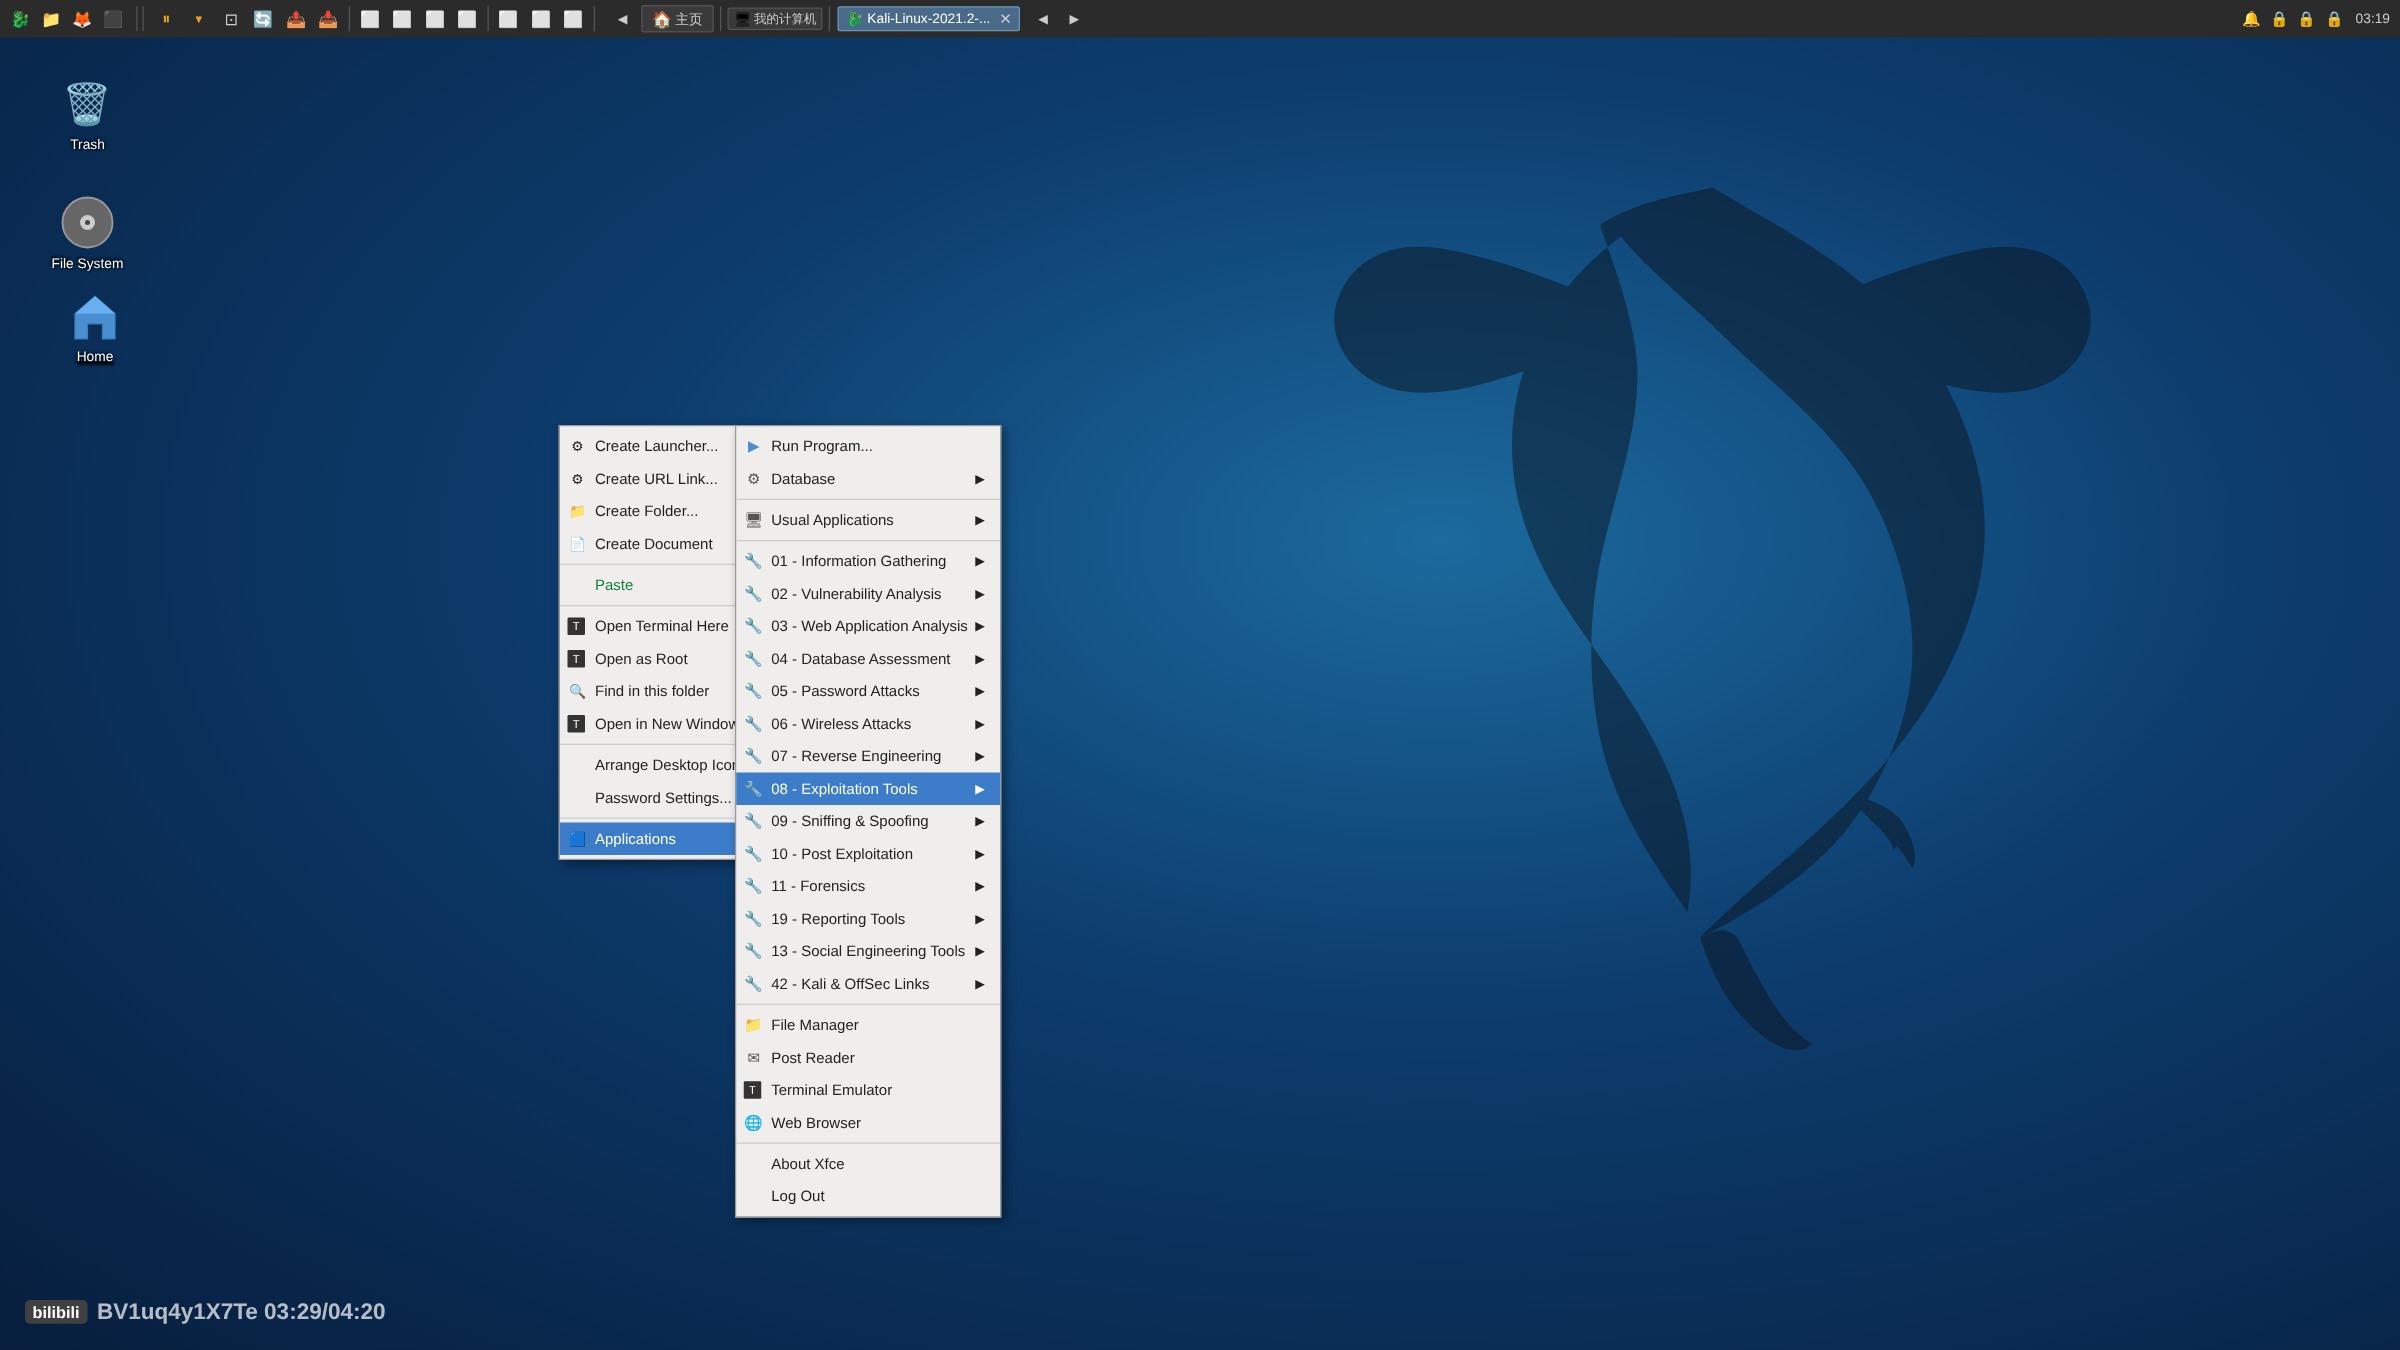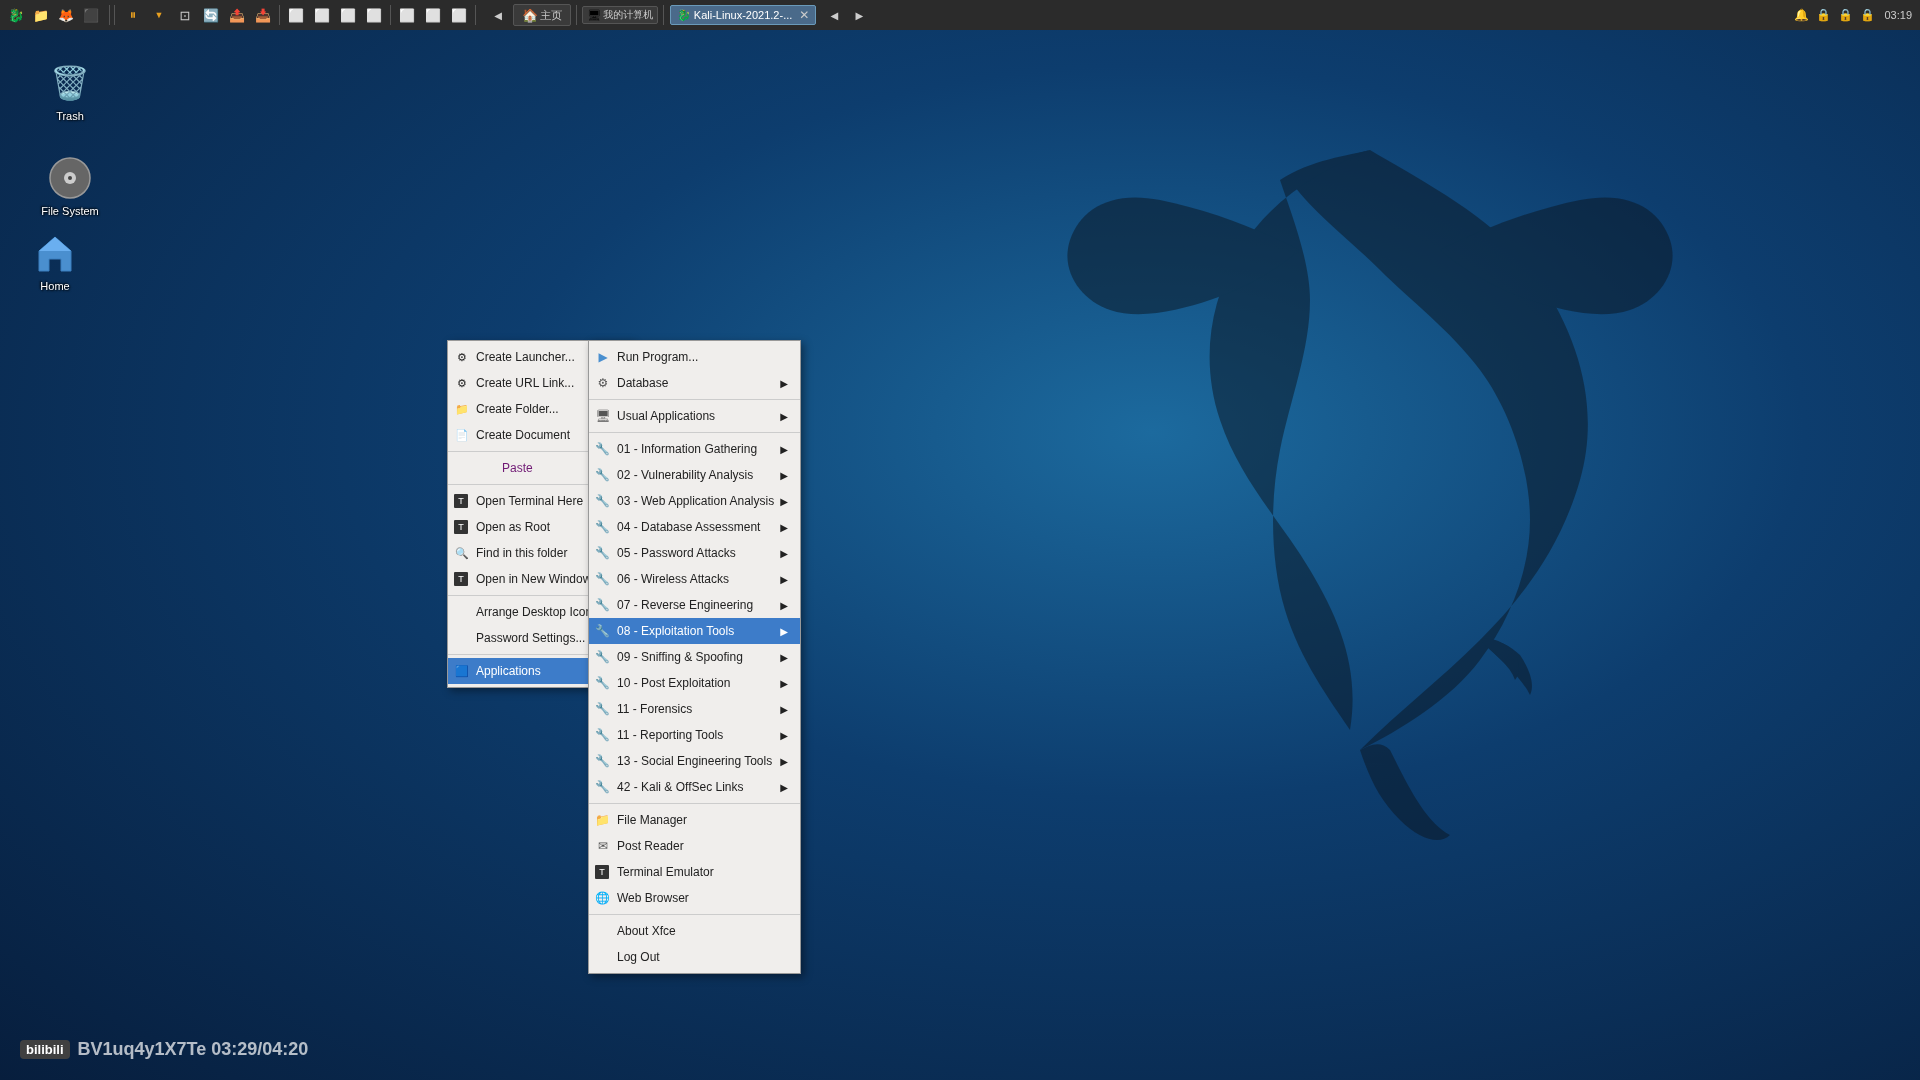"Home" div.desktop-icon { left: 15px -> 36px; text-decoration: none -> underline }
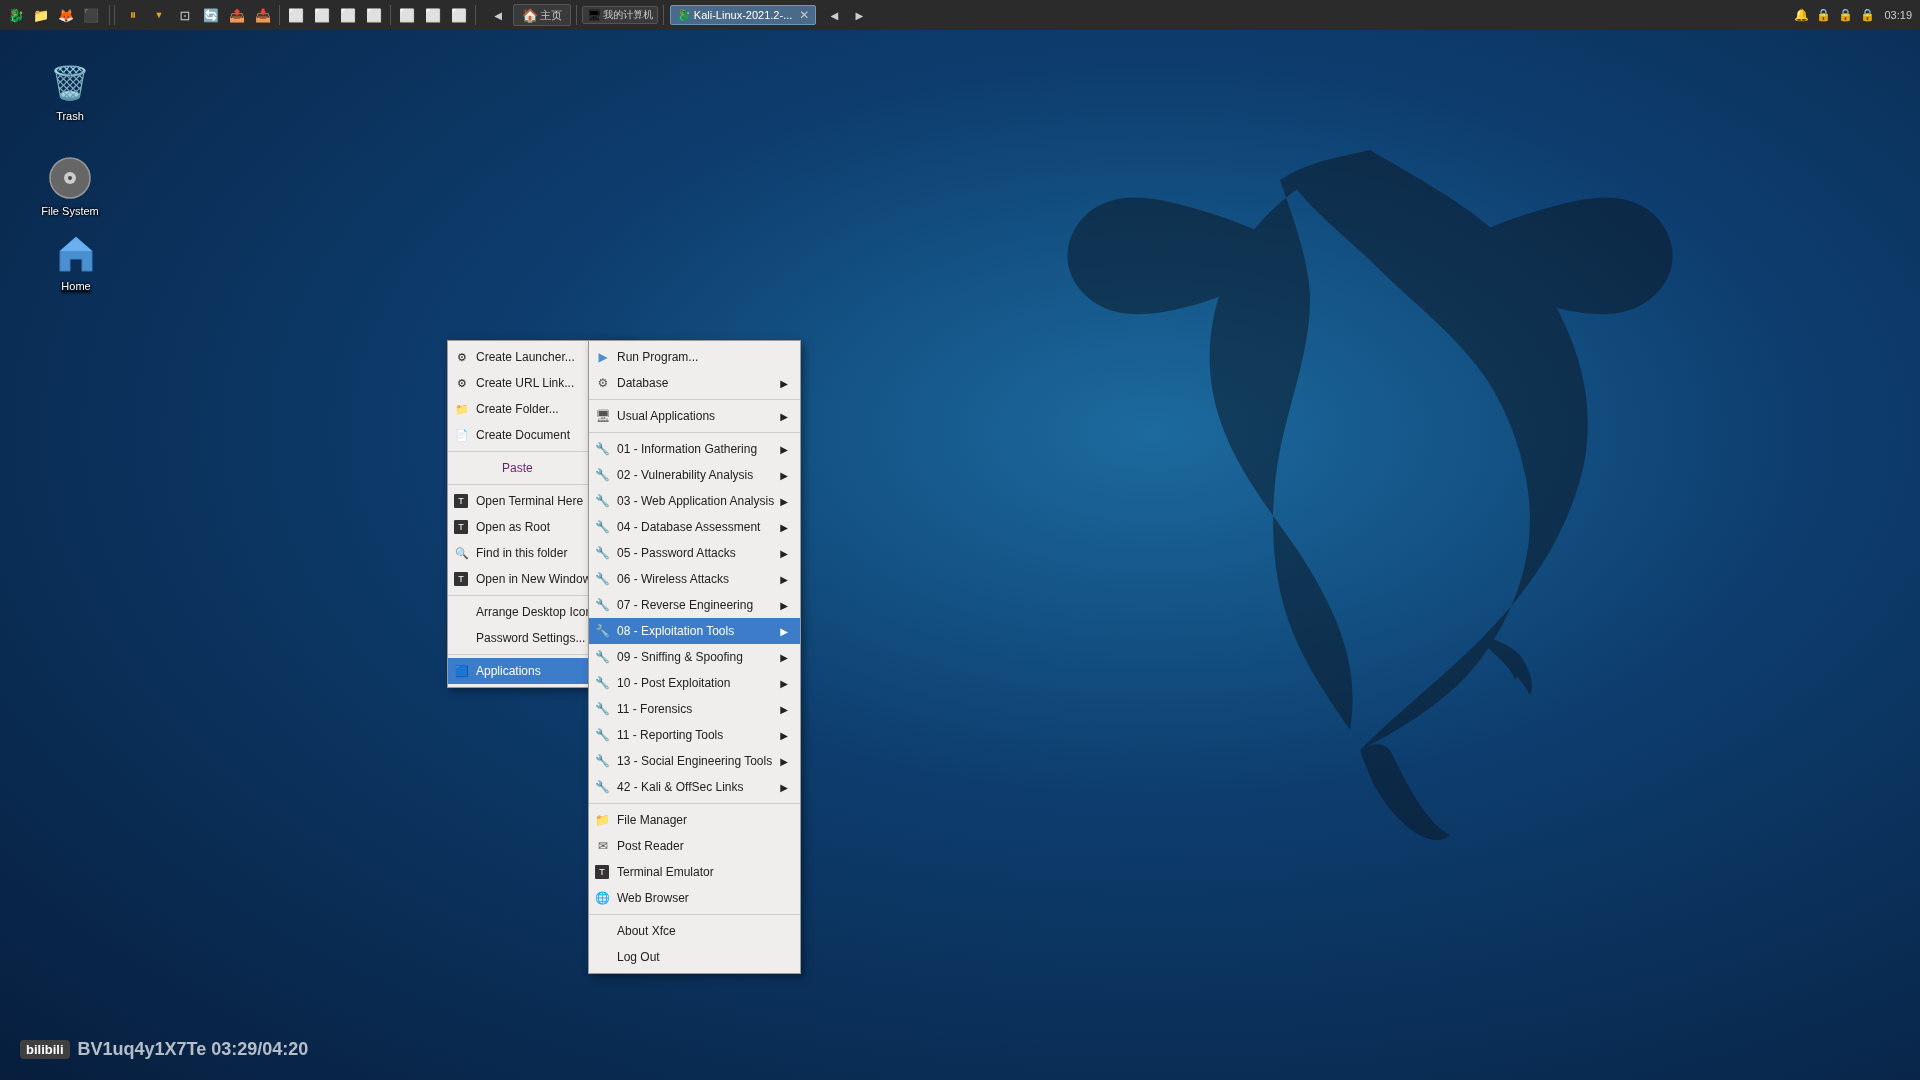"Paste" .ctx-item.disabled { color: #701a75 -> #15803d; margin-left: 26px -> none }
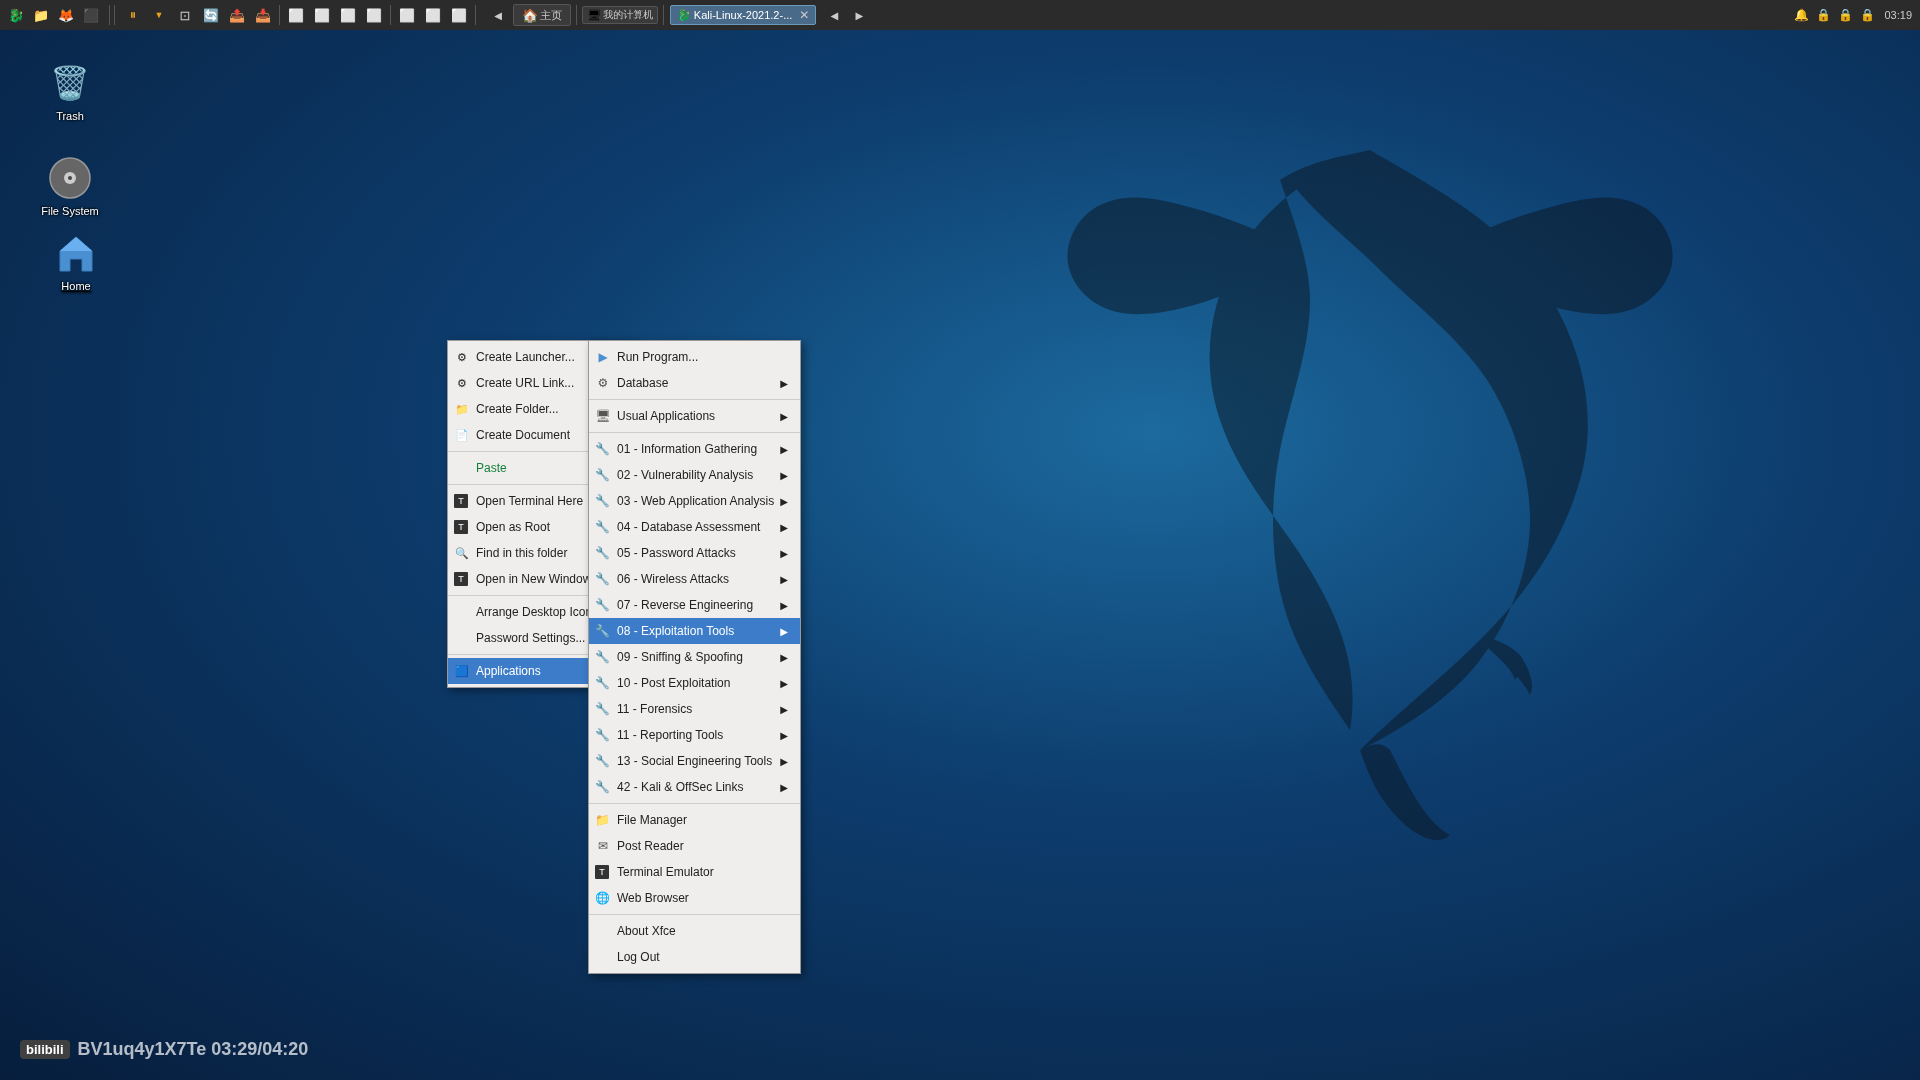"11 - Reporting Tools" span { text: 11 -> 19 }
